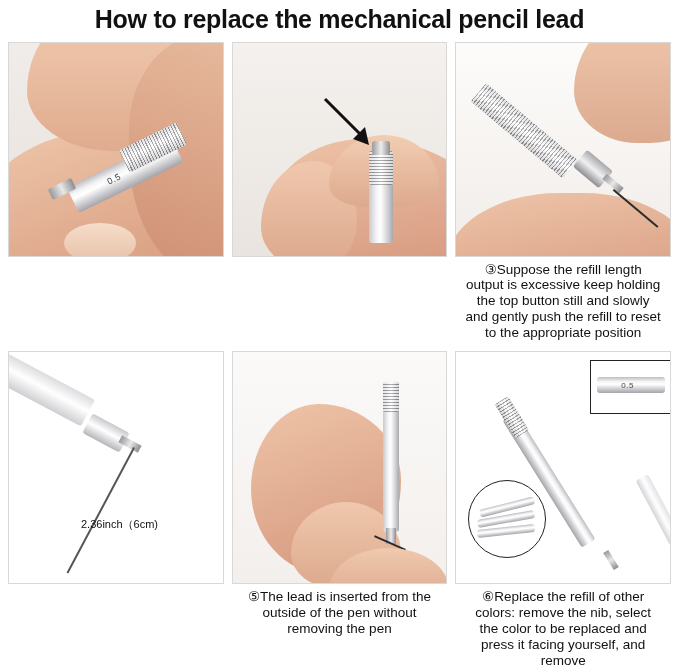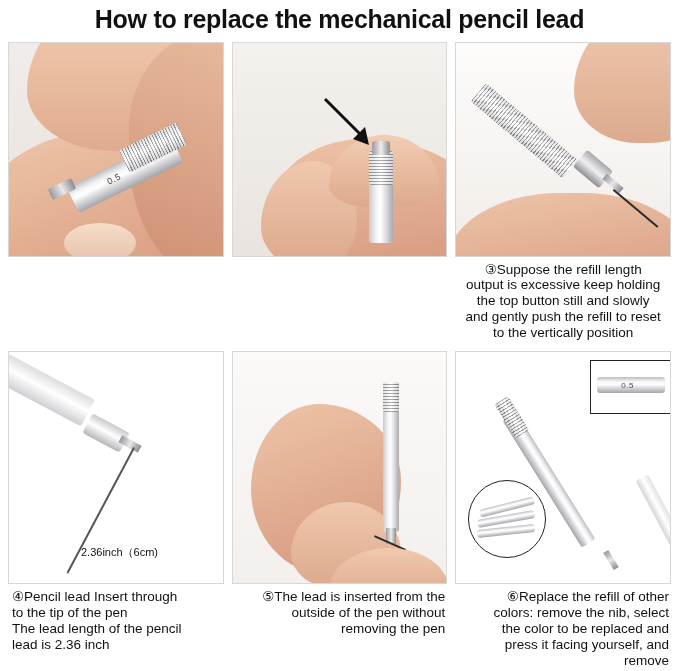"③Suppose the refill length" div.caption { text: vertically -> appropriate }
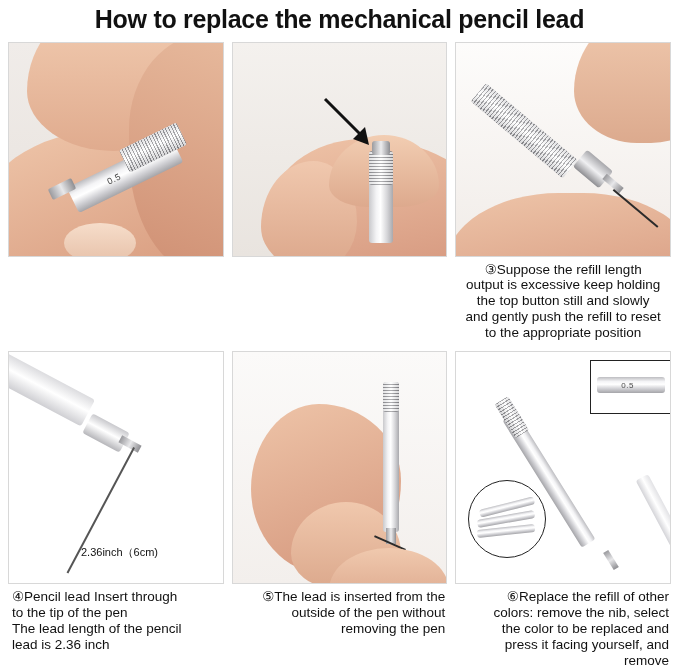"2.36inch（6cm)" div.measure { top: 193px -> 165px }
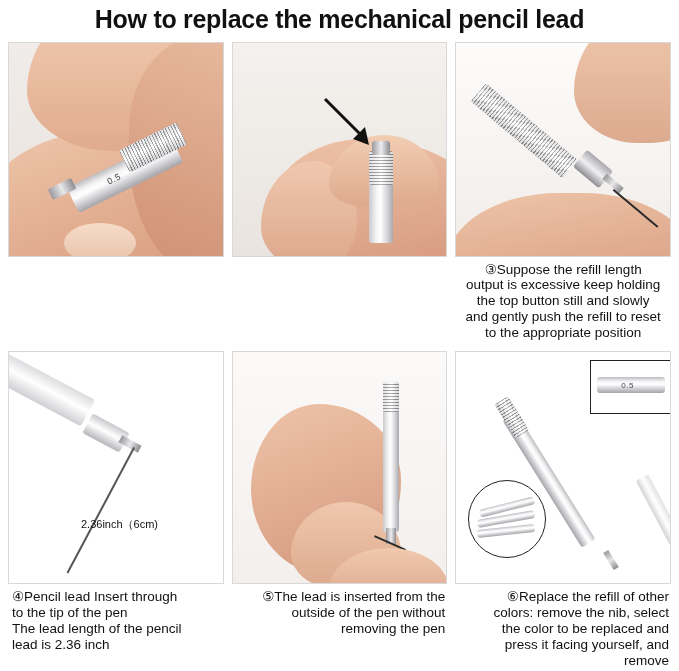"④Pencil lead Insert through" div.caption { html: <div>④Pencil lead Insert through to the tip of the pen The lead length of the pencil lead is 2.36 inch</div> -> none }
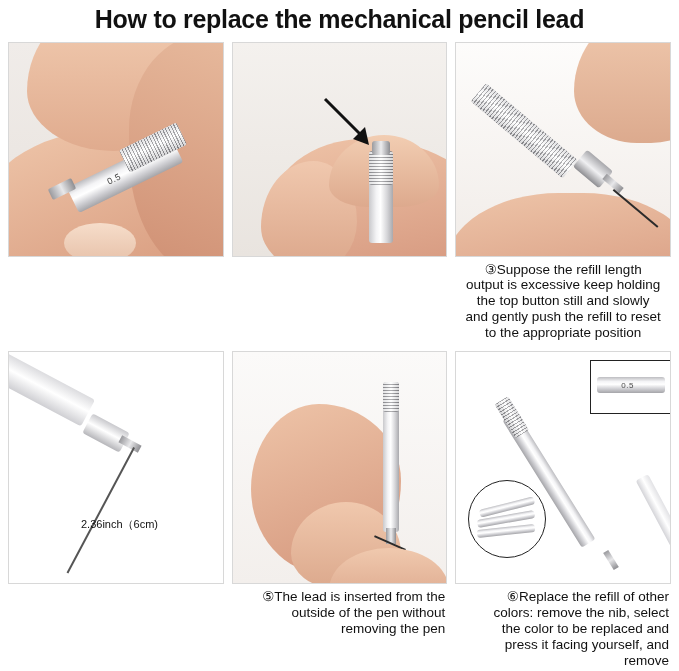"⑤The lead is inserted from" .row2 .caption { text-align: right -> center }
